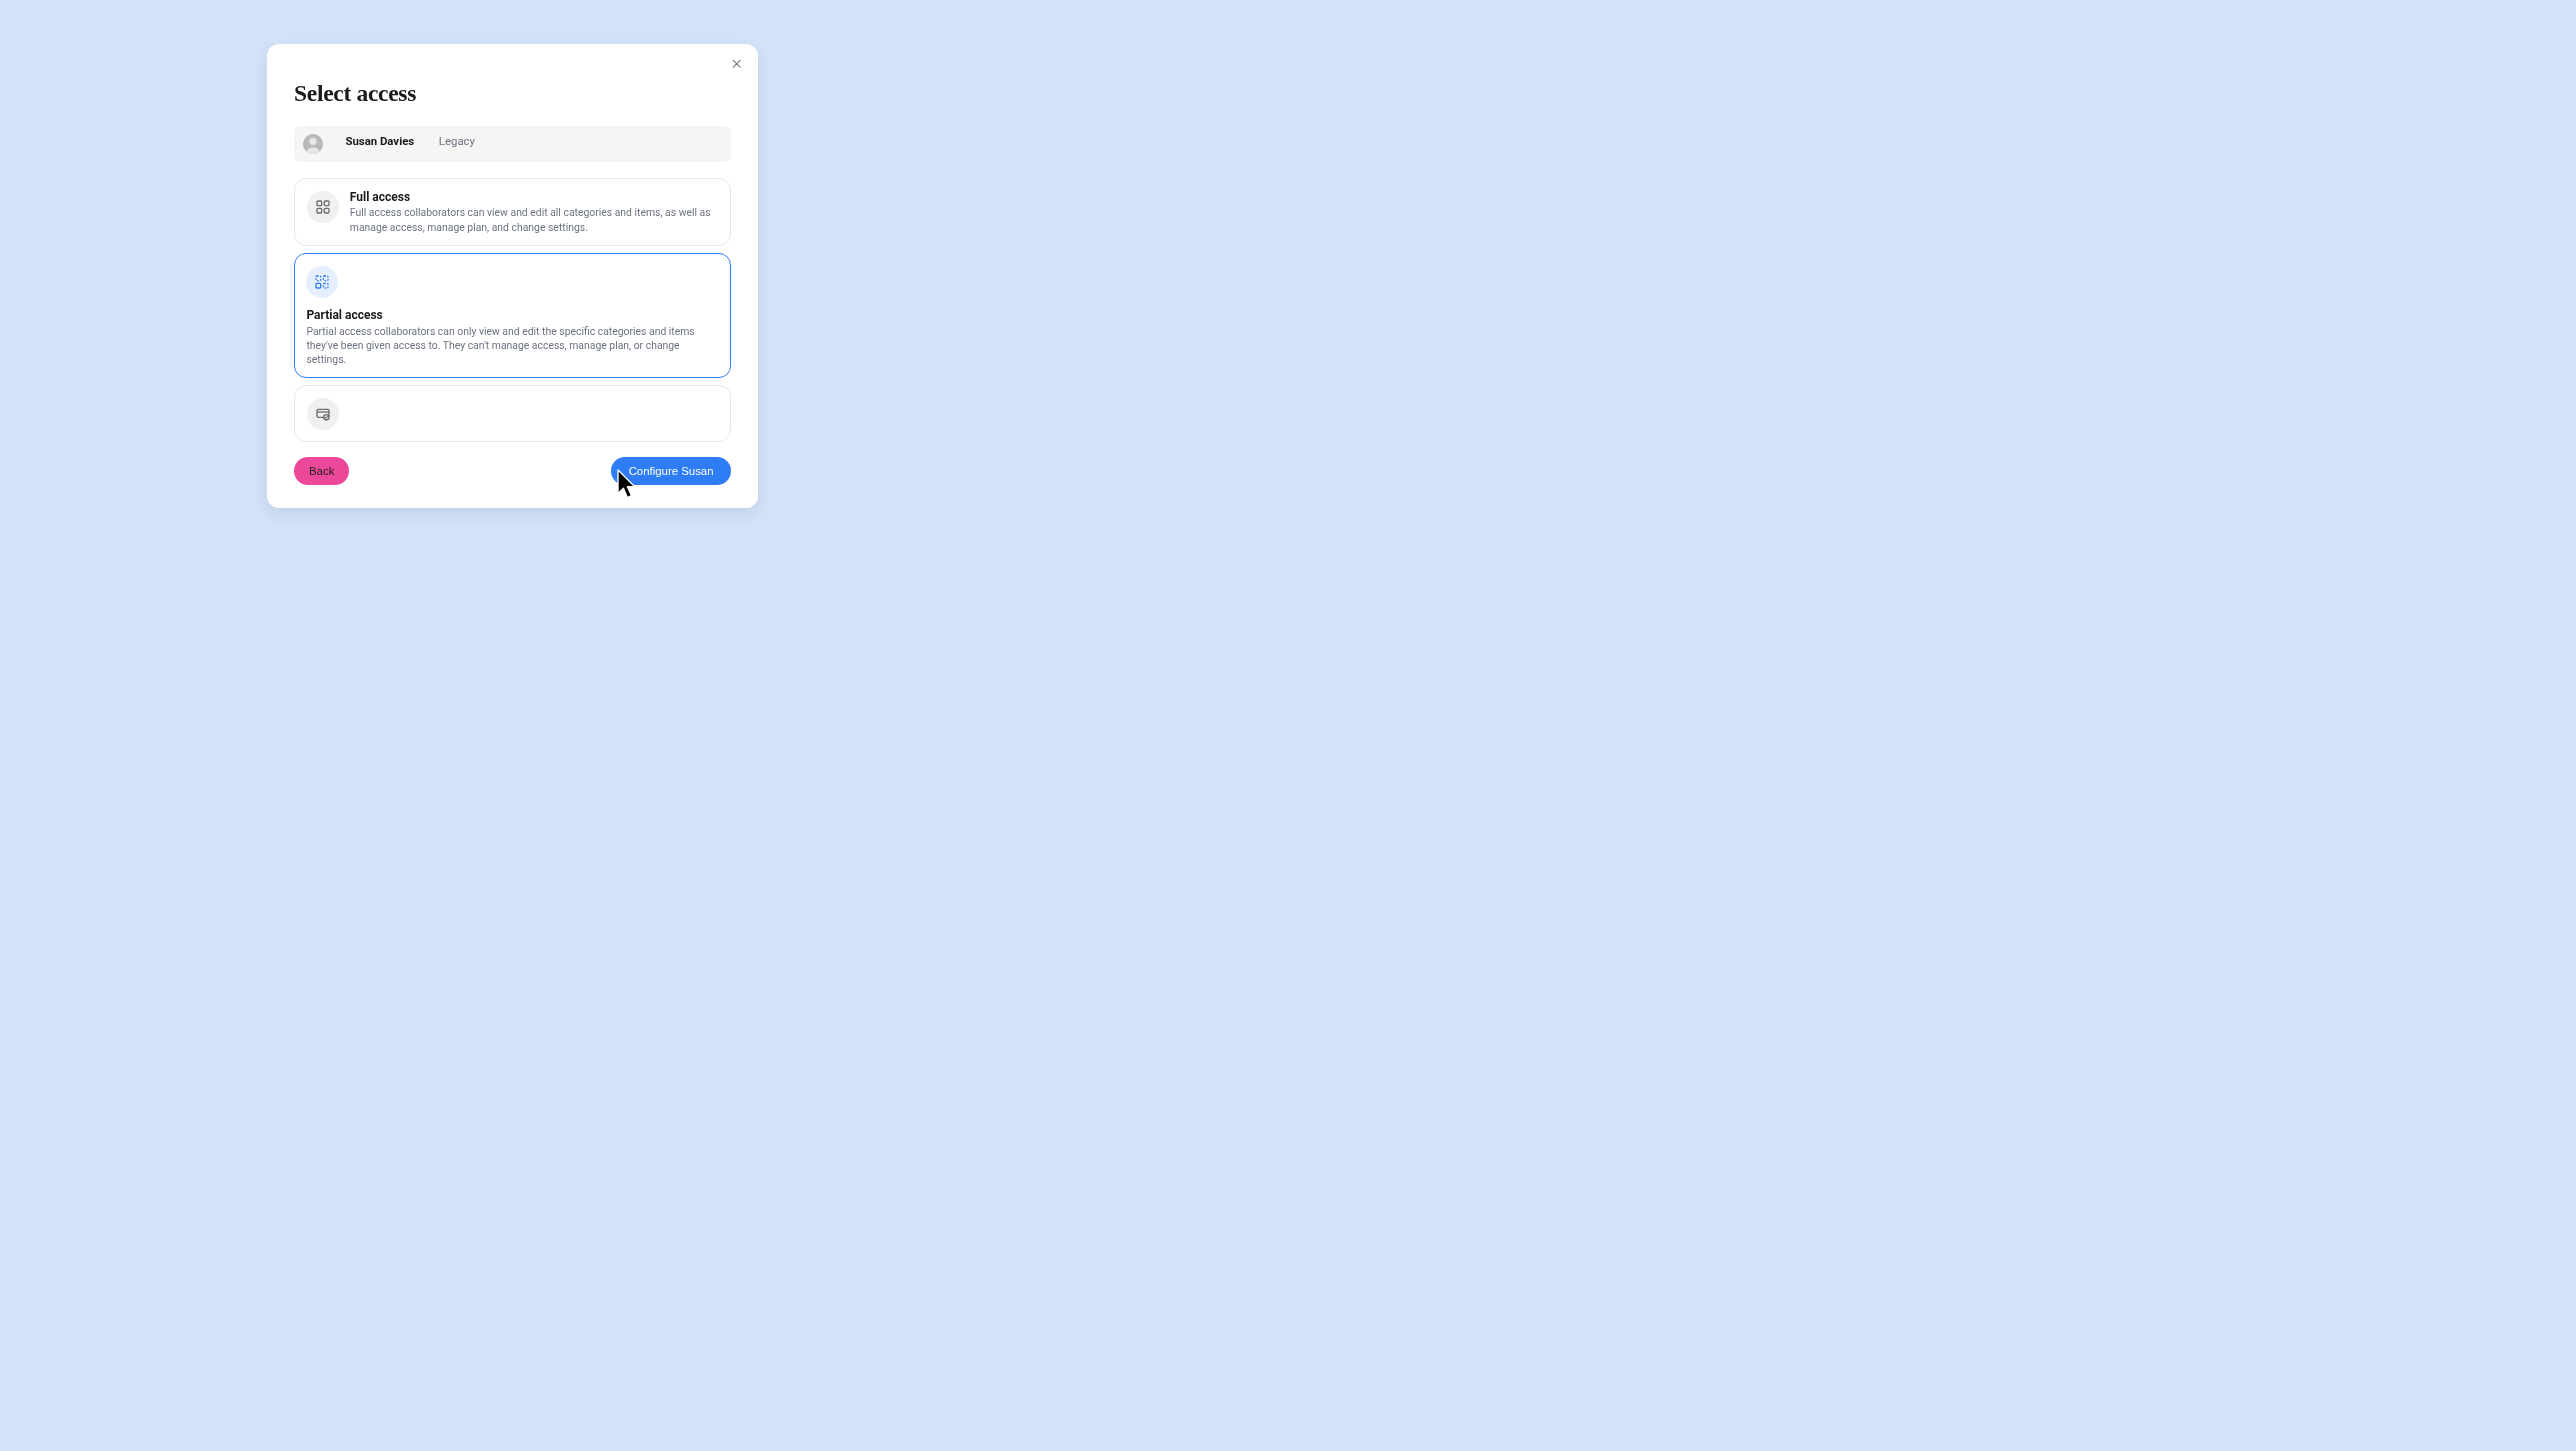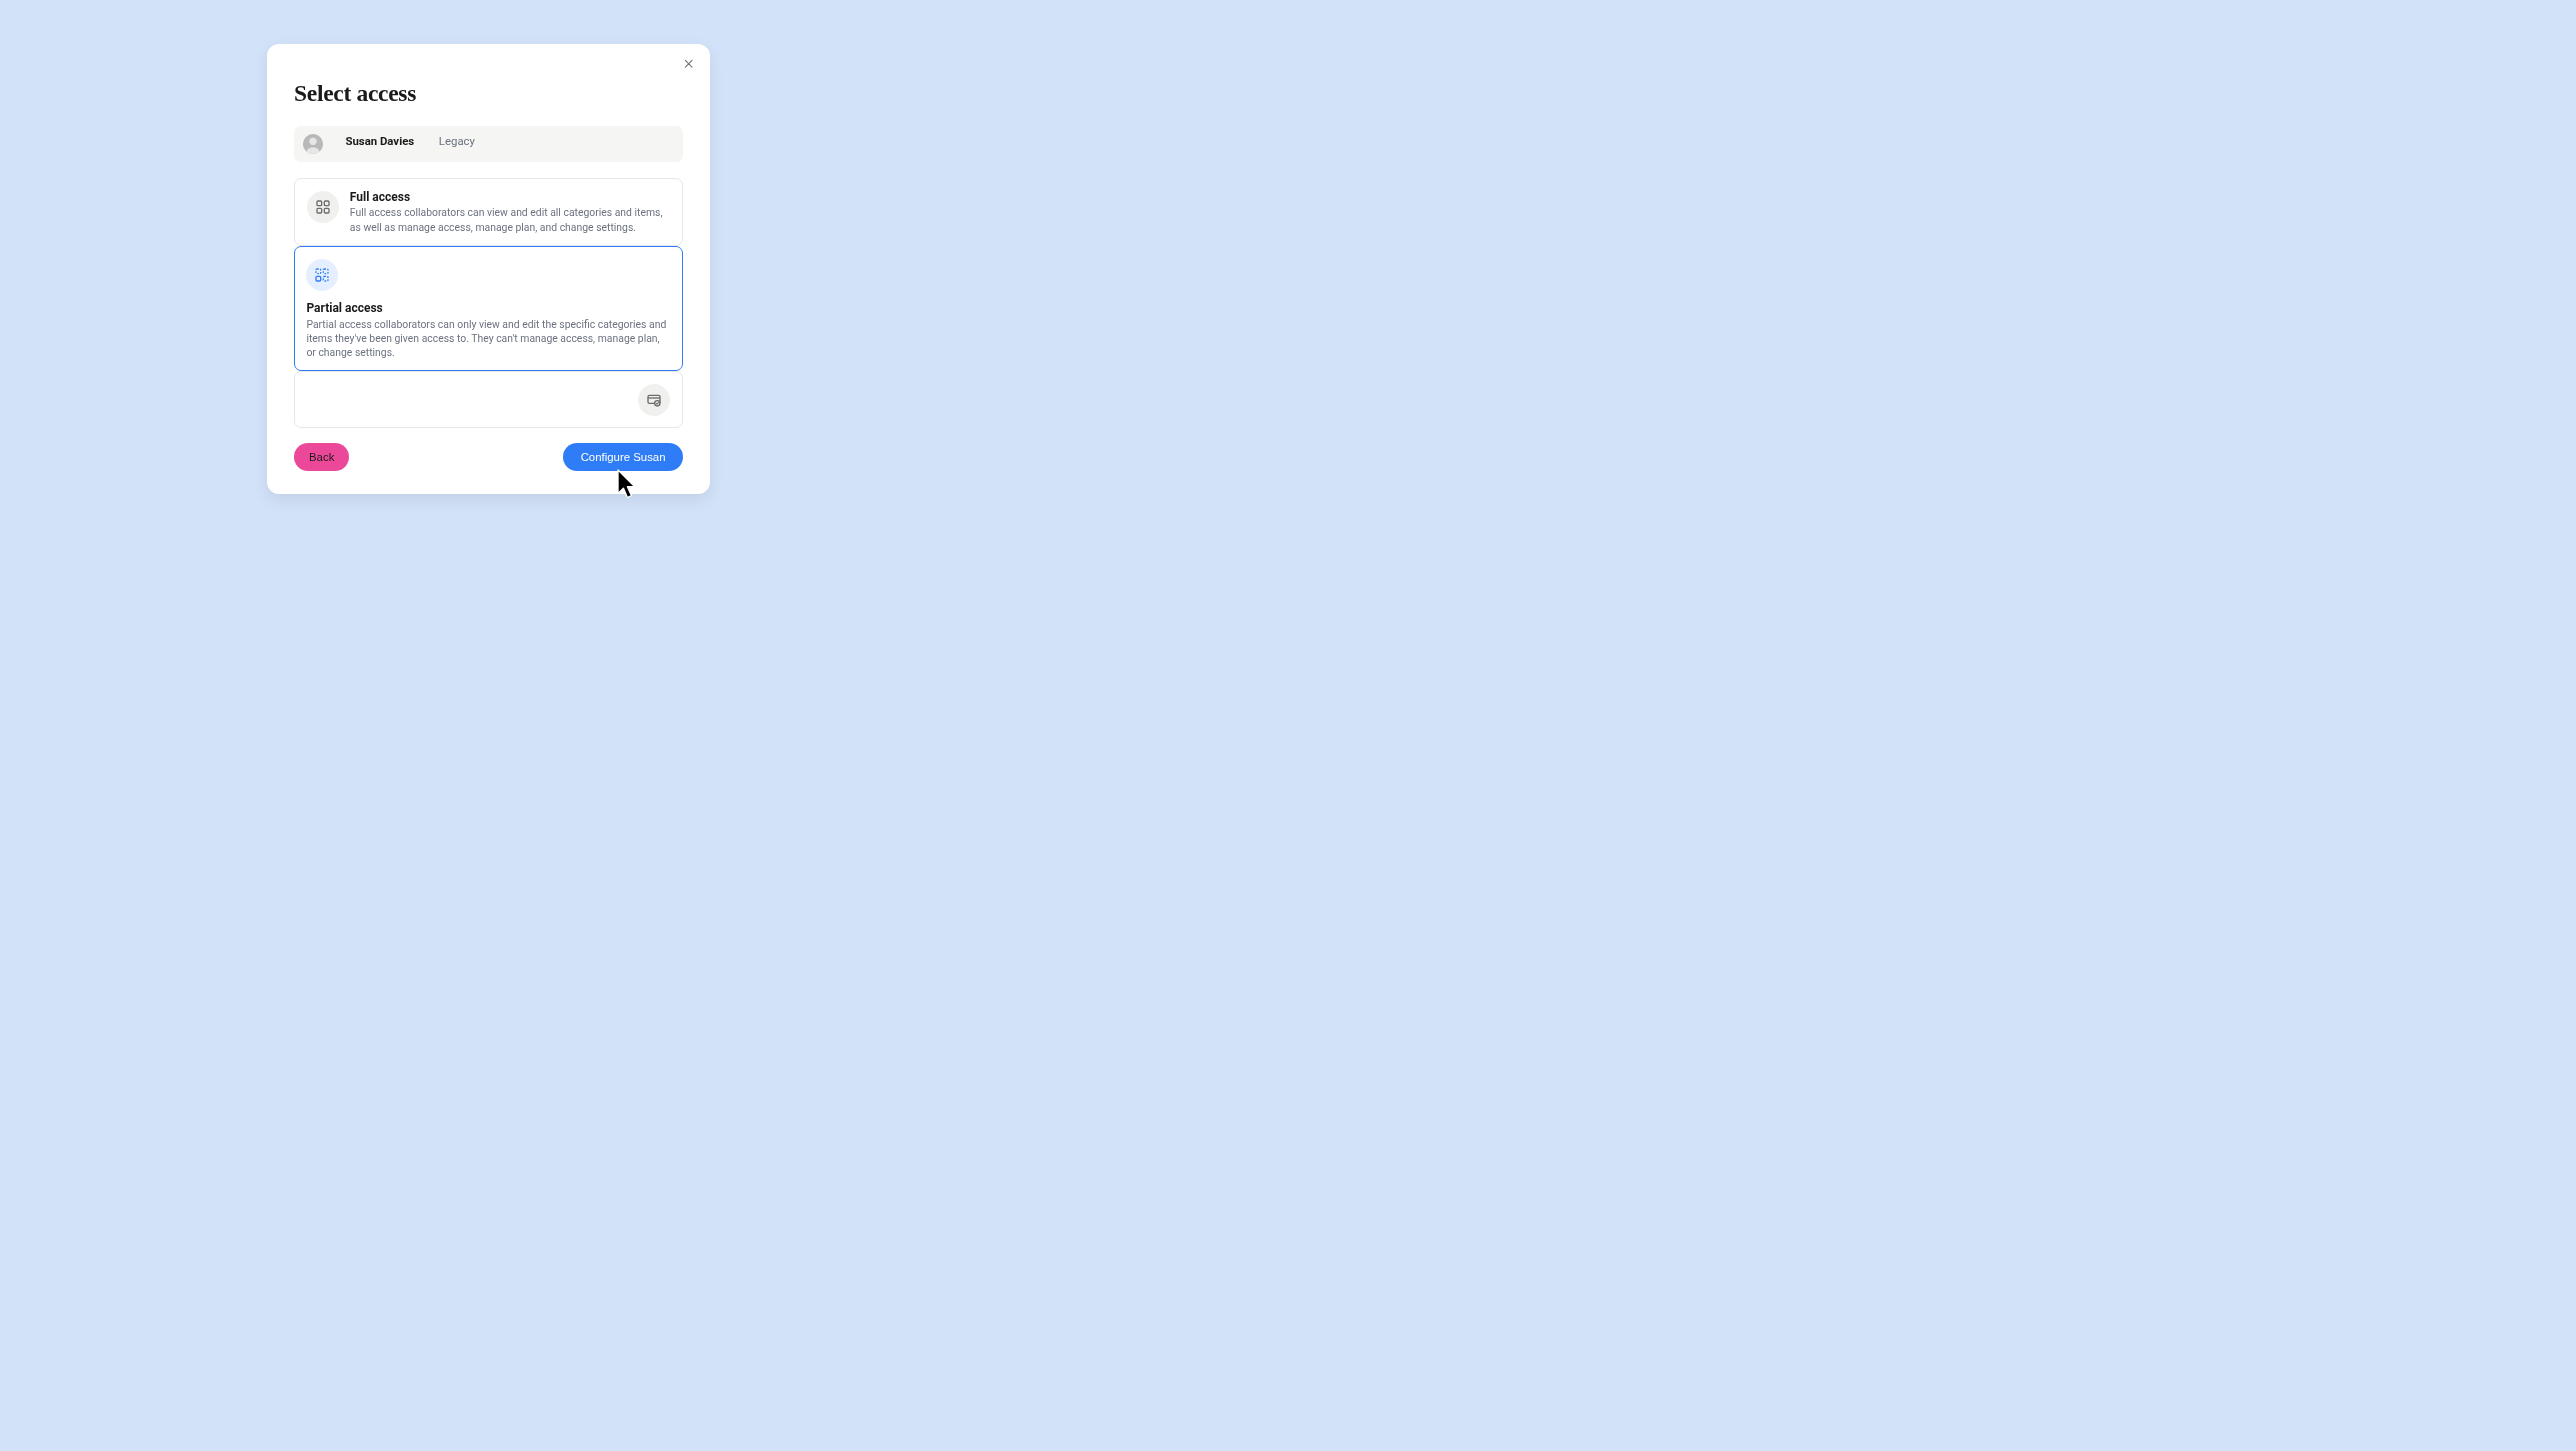"Select access" .modal { width: 443px -> 491px }
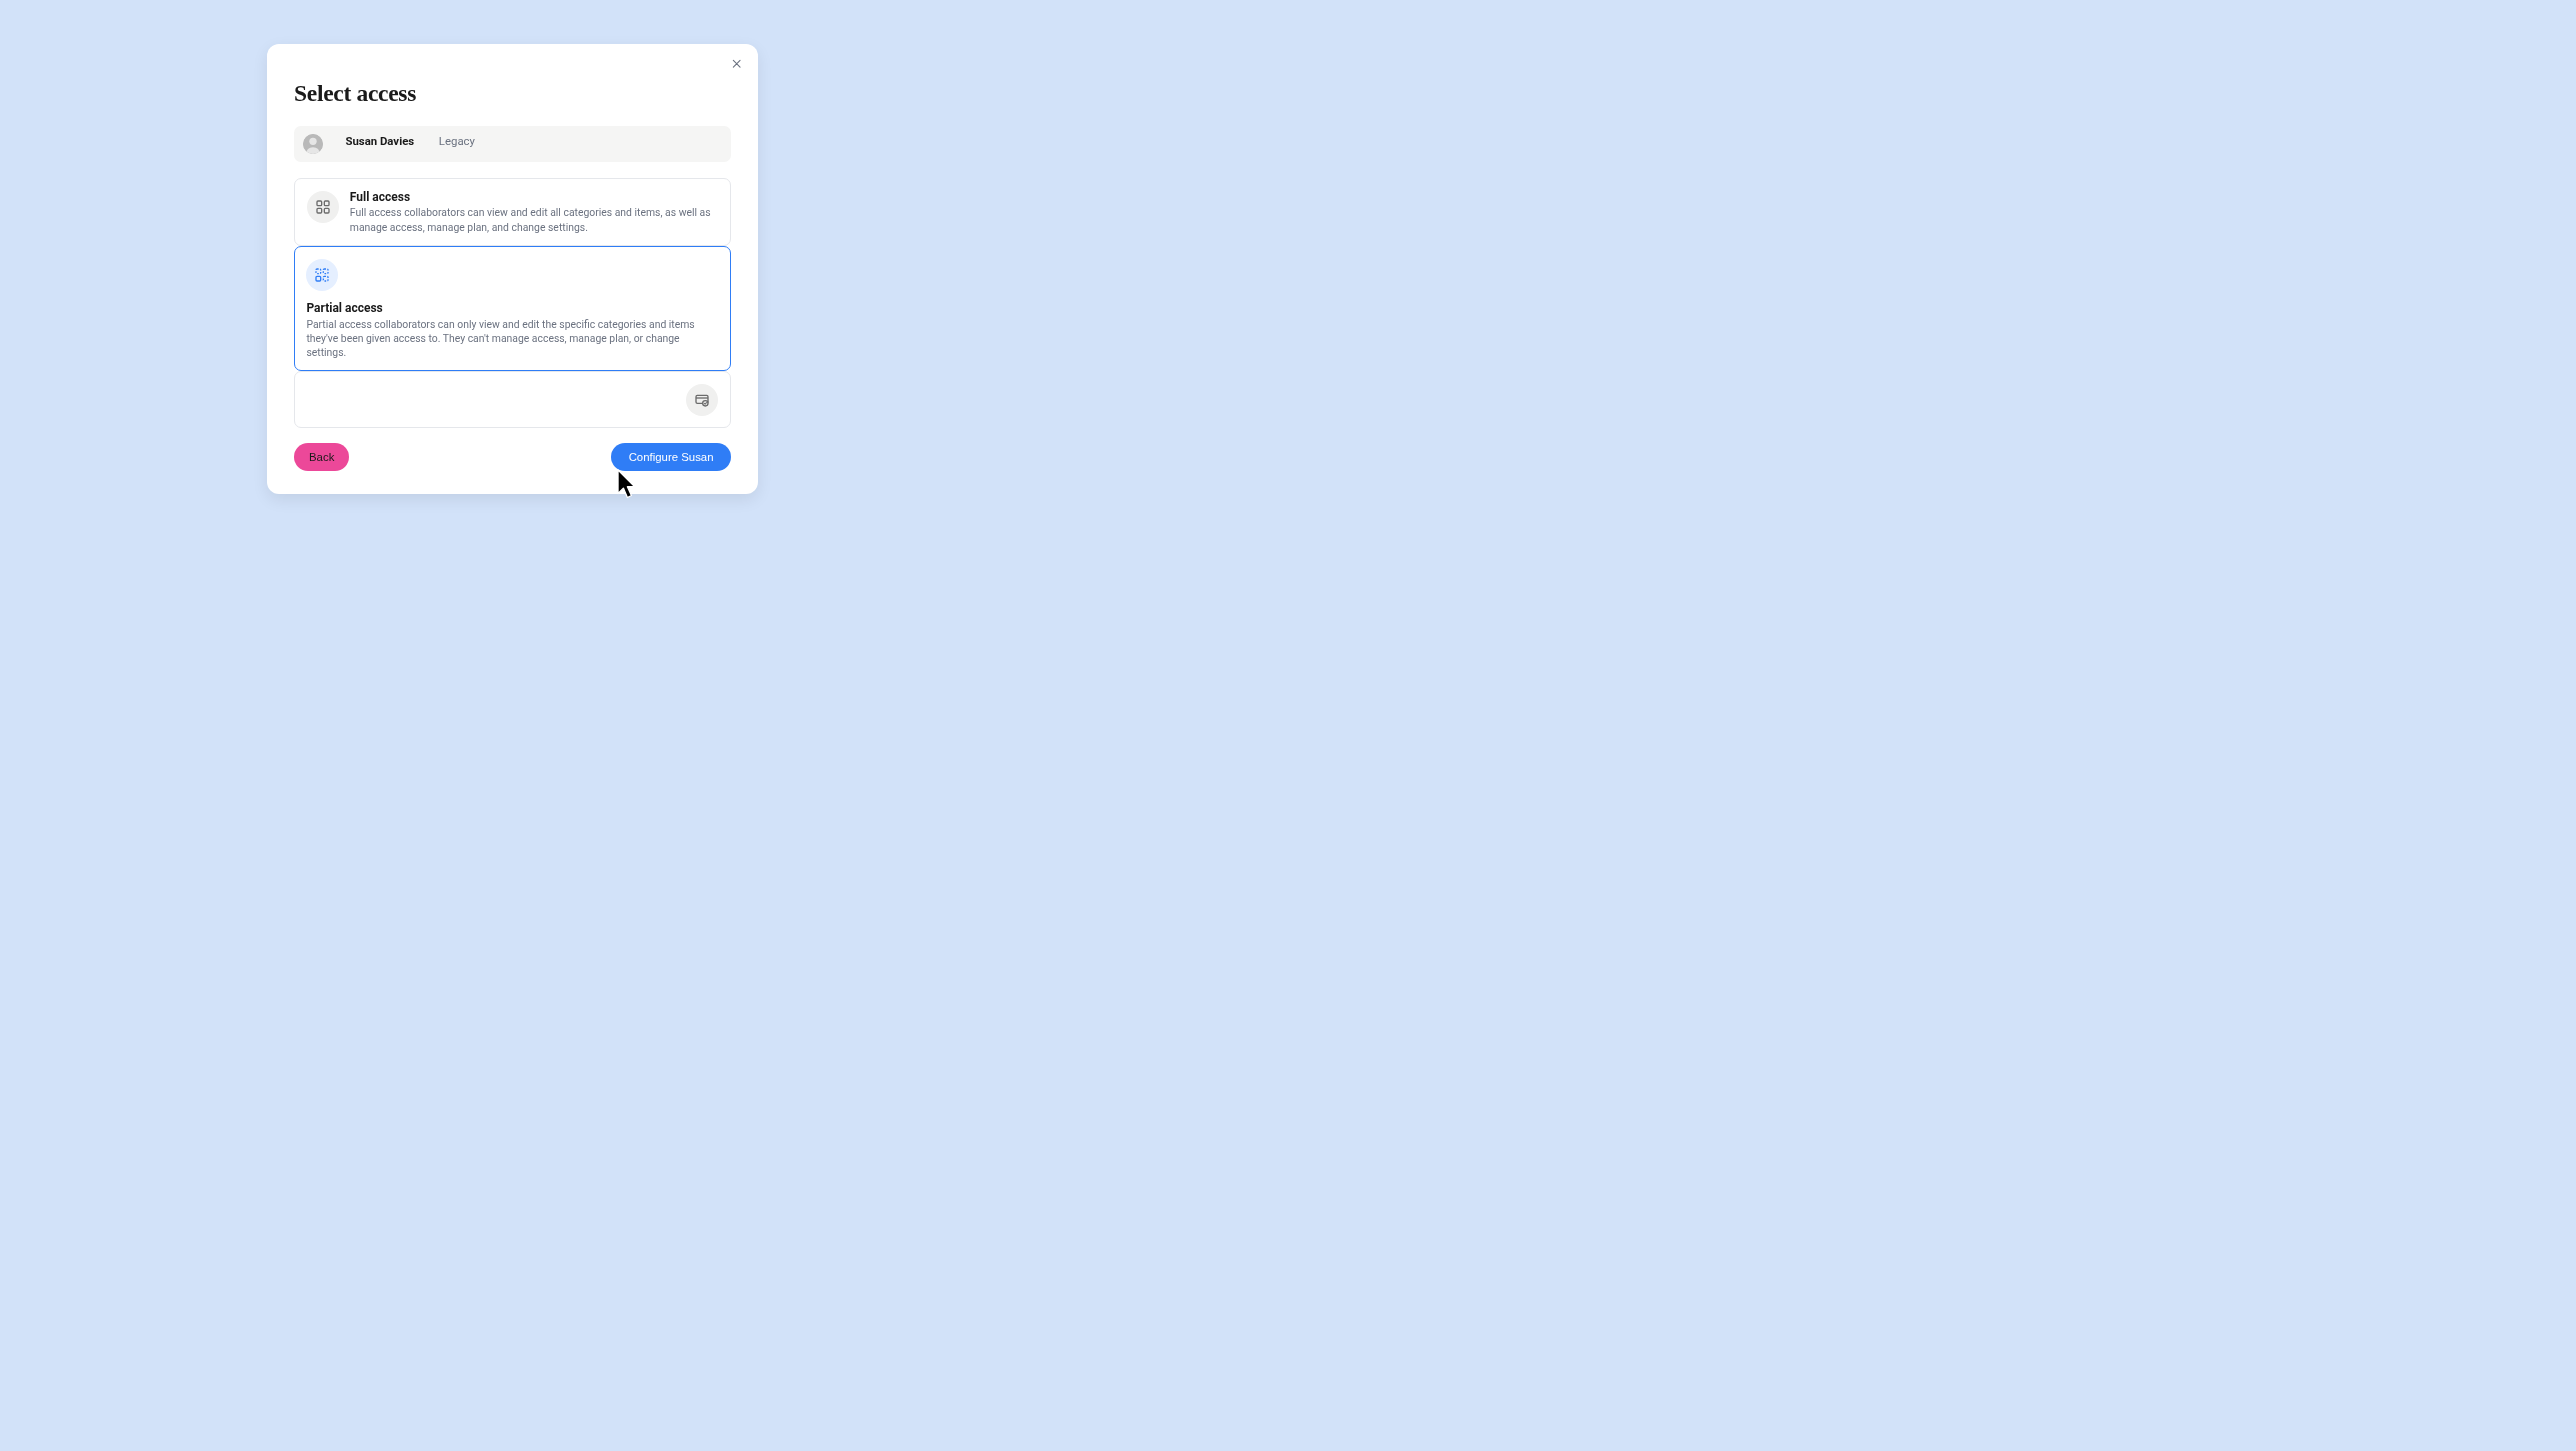"Full access" .option { border-radius: 7px -> 12px; justify-content: flex-end -> none; margin-bottom: 0 -> 7px }
